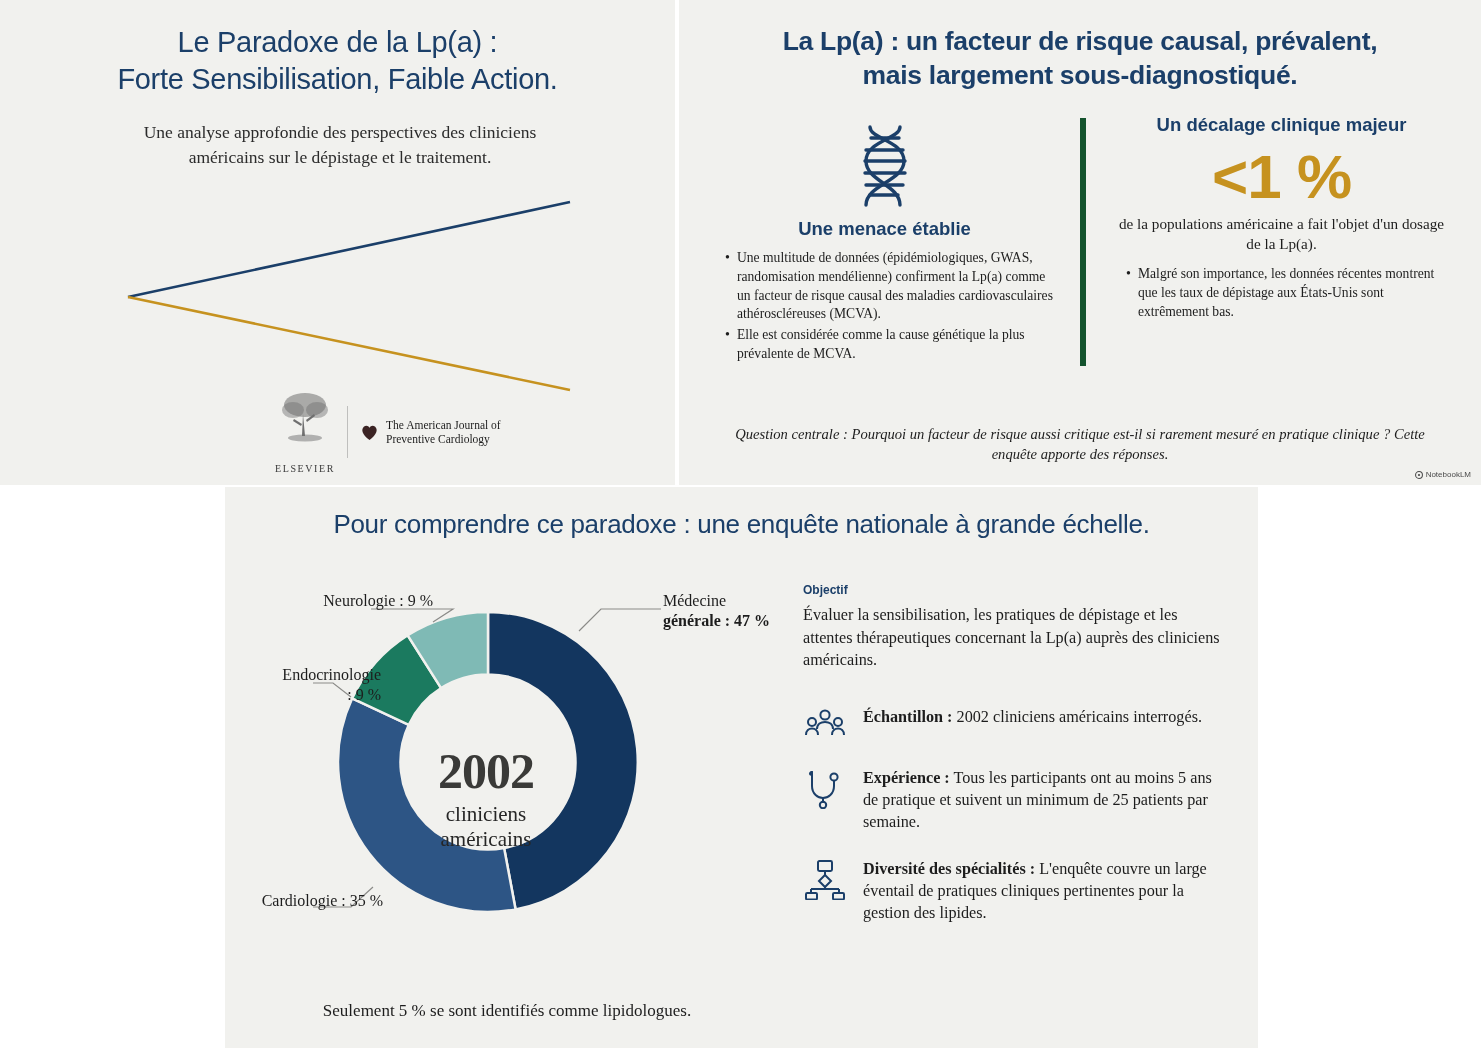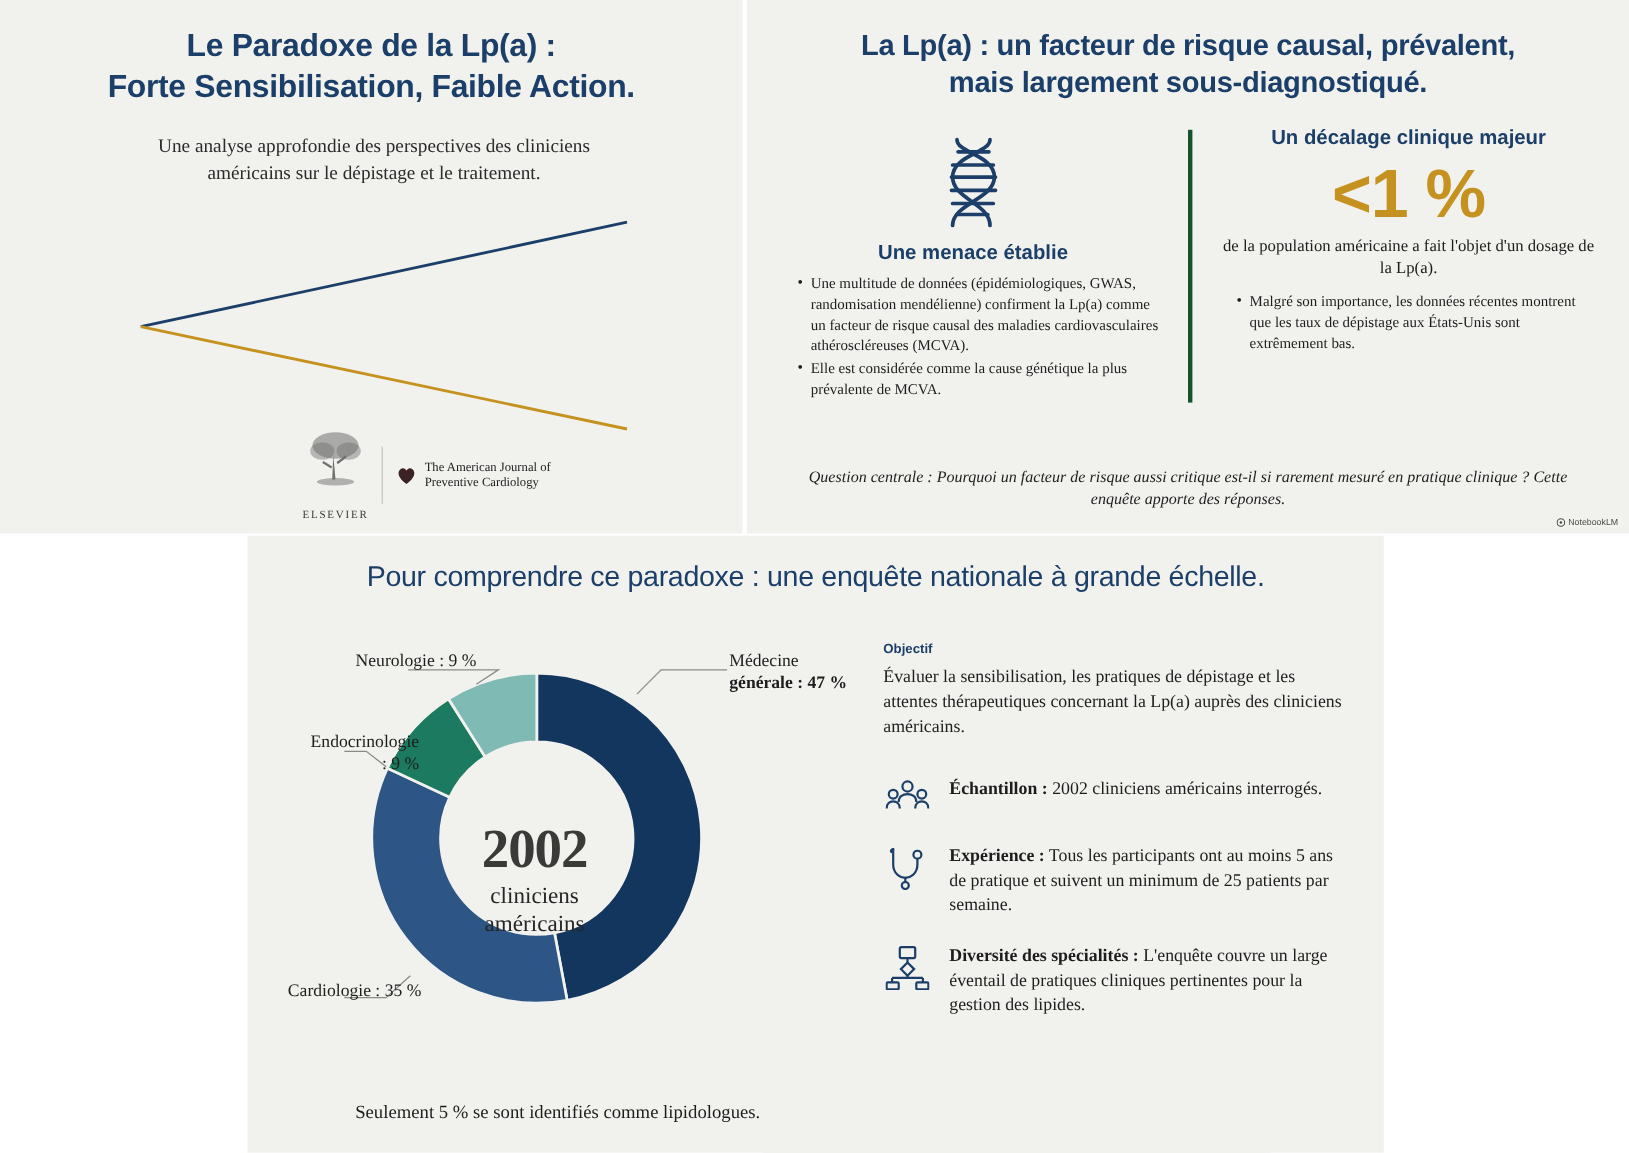"Le Paradoxe de la Lp(a)" #panel-a .title { font-weight: bold -> normal }
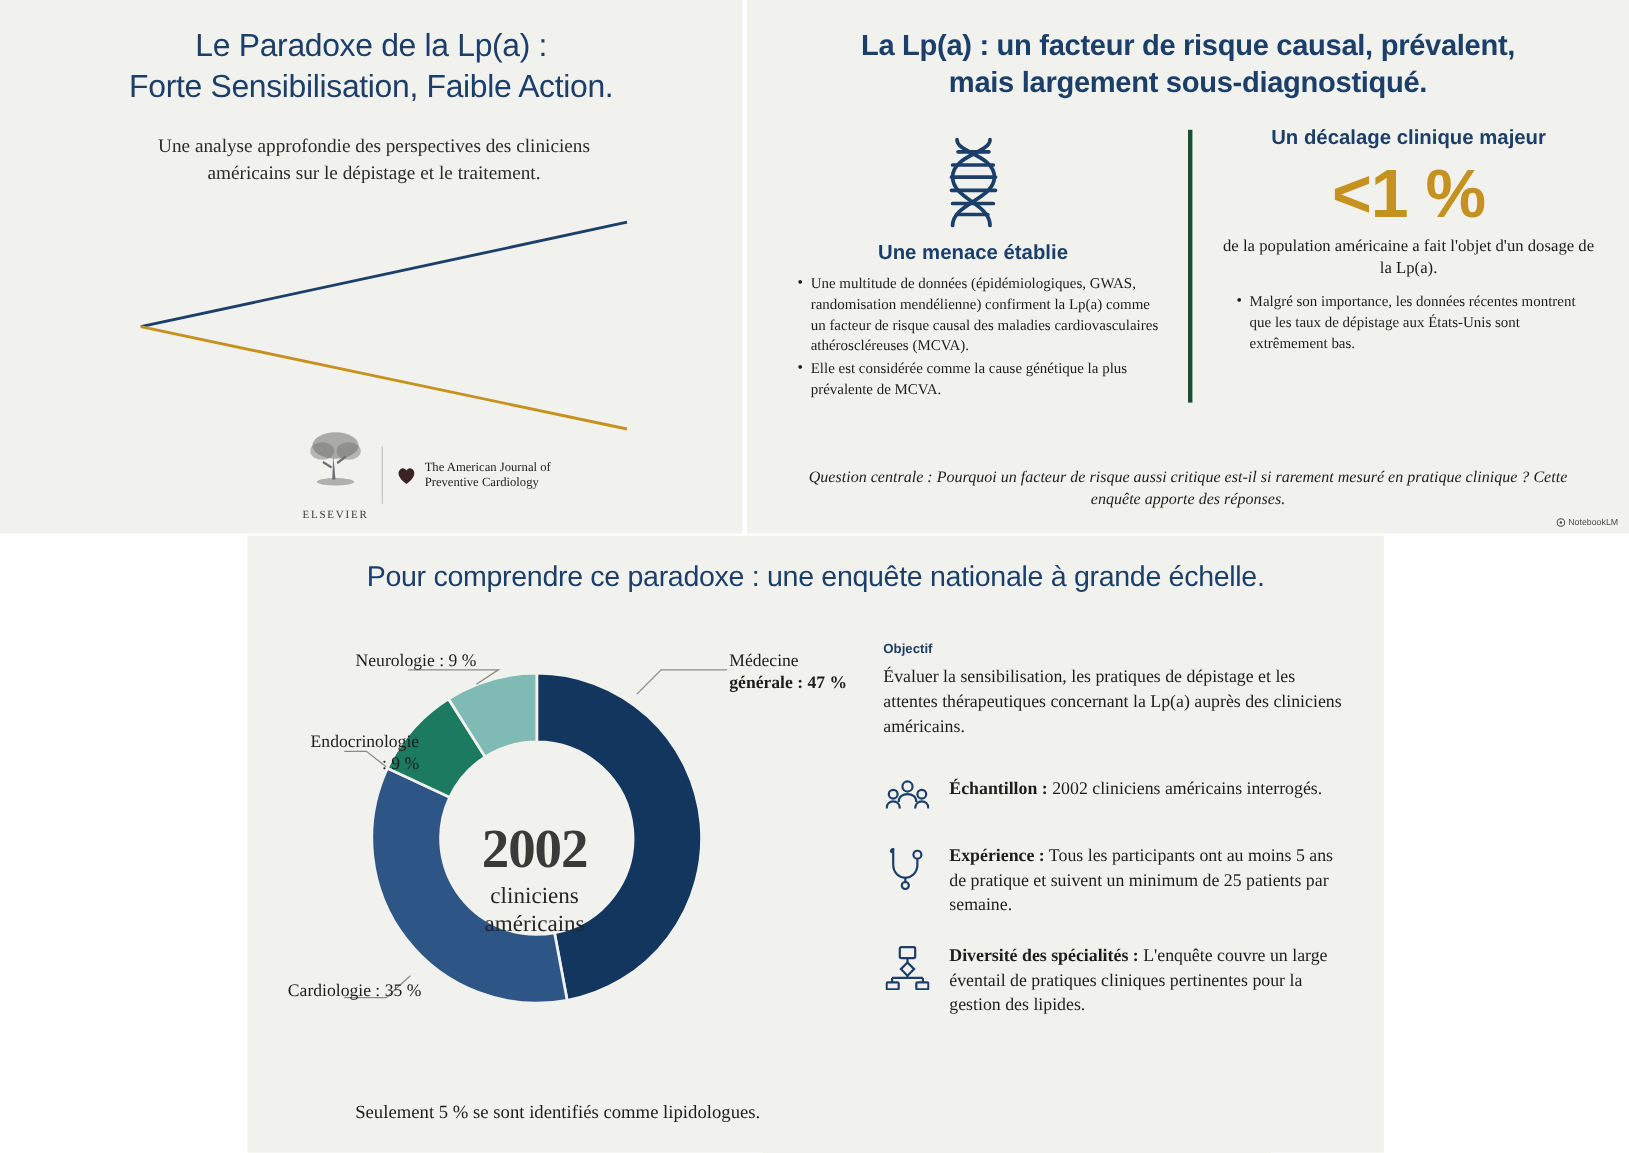"Un décalage clinique majeur" #panel-b .col.right { border-left: 4px solid #14532d -> 6px solid #14532d }
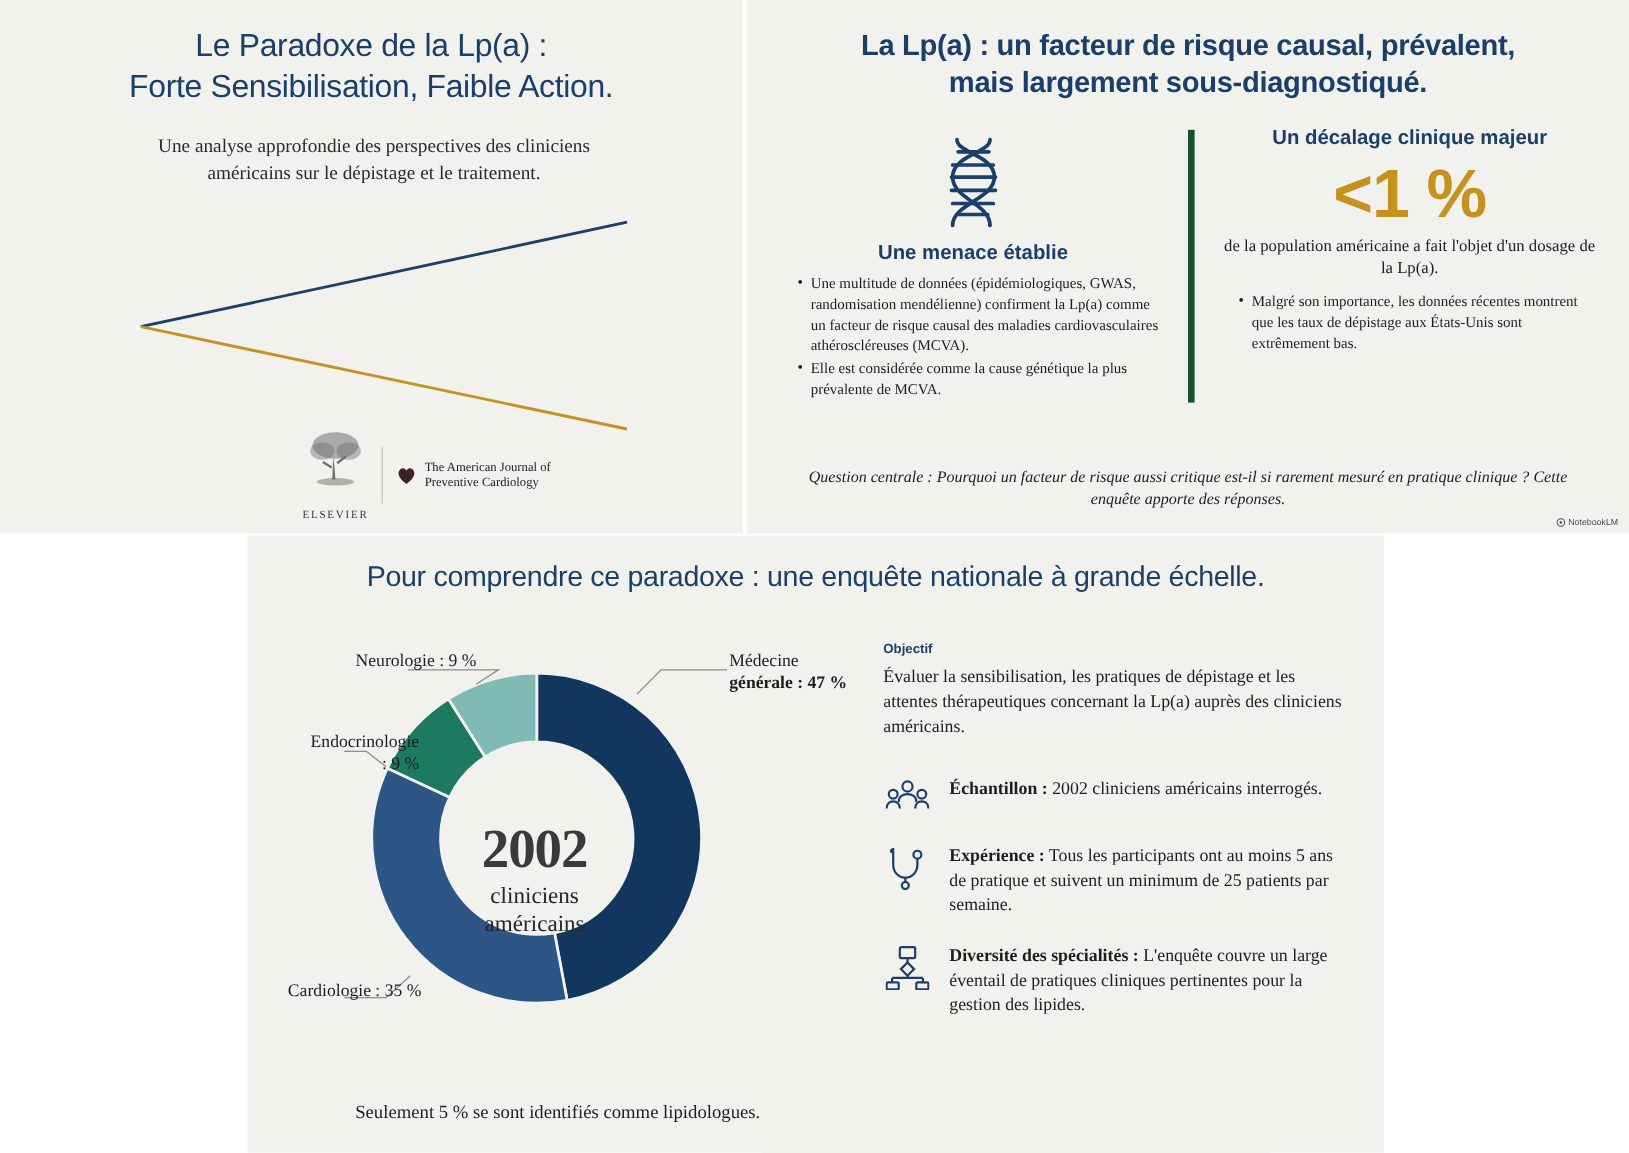"de la population américaine a" div.bignum-sub { text: population -> populations }
